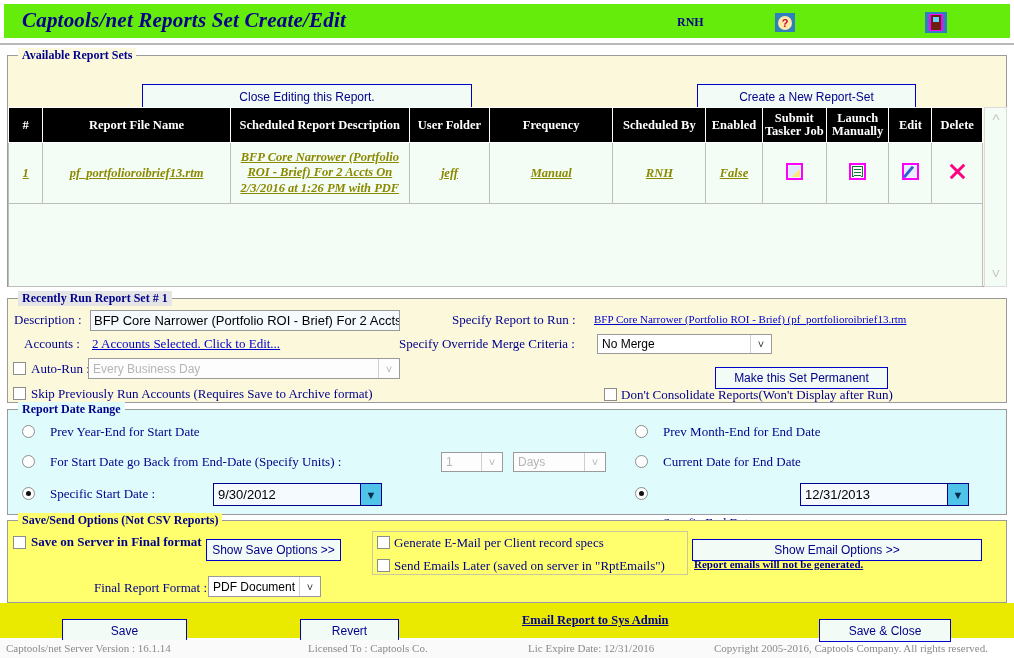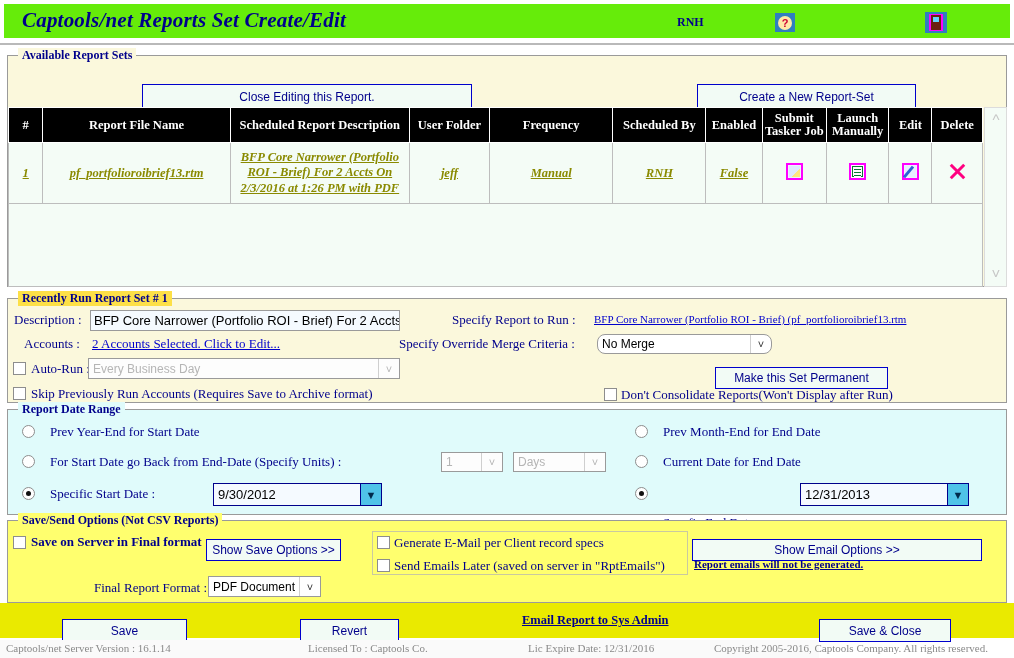"Recently Run Report Set #" div.lg { background: #fde047 -> #e5e5e5 }
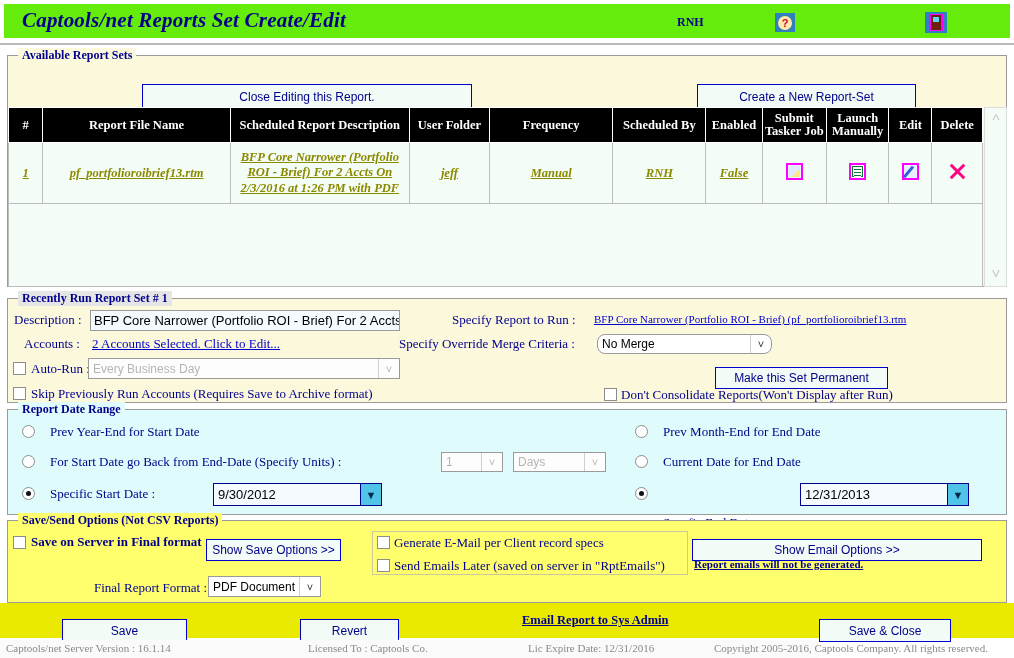"No Merge" div.sel { border-radius: 8px -> none }
